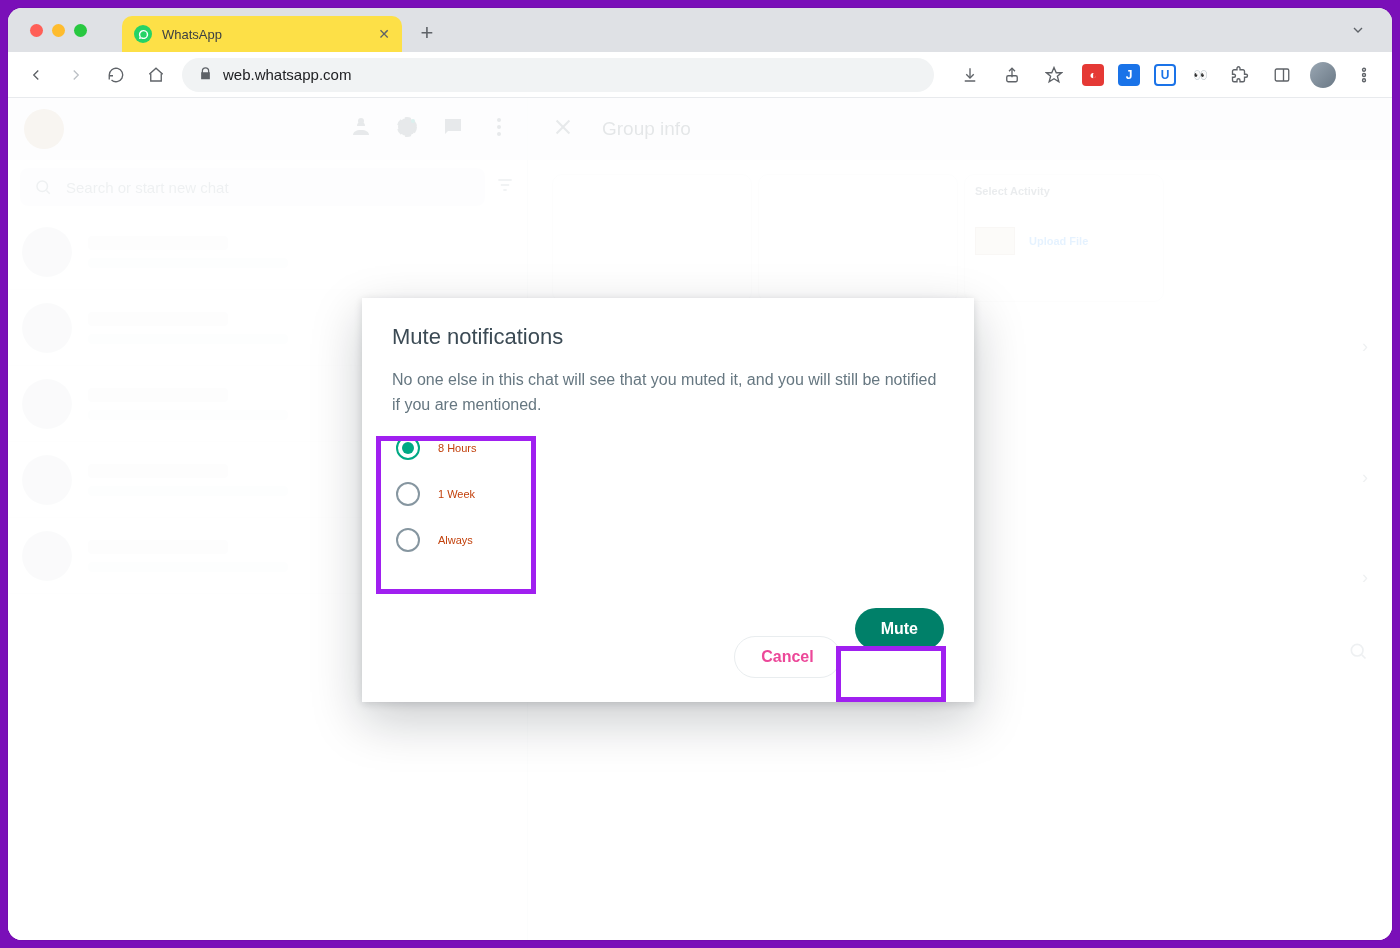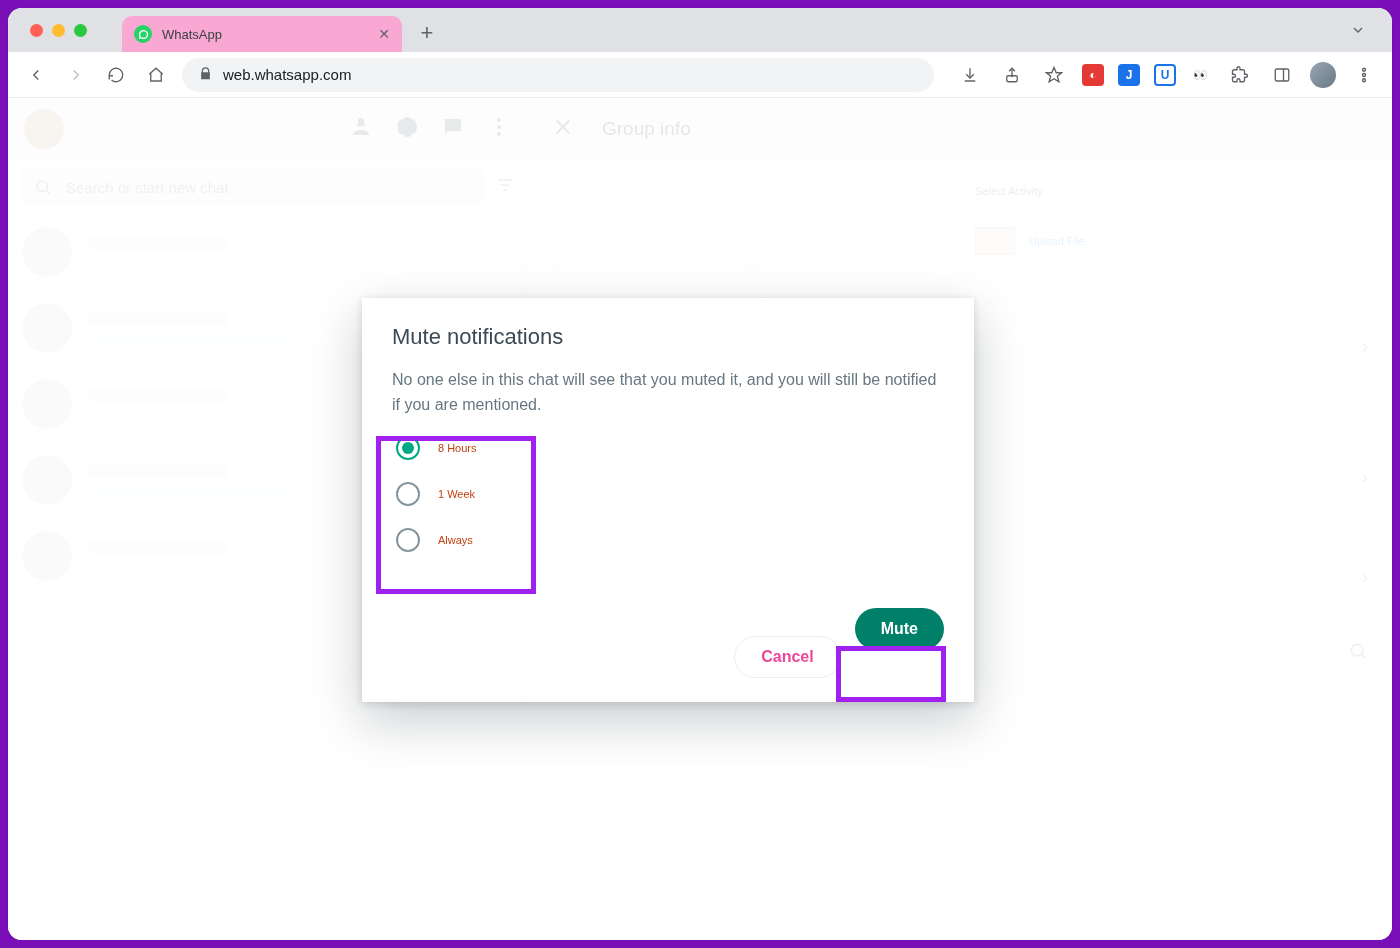"WhatsApp" .tab { background: #f9a8d4 -> #fde047 }
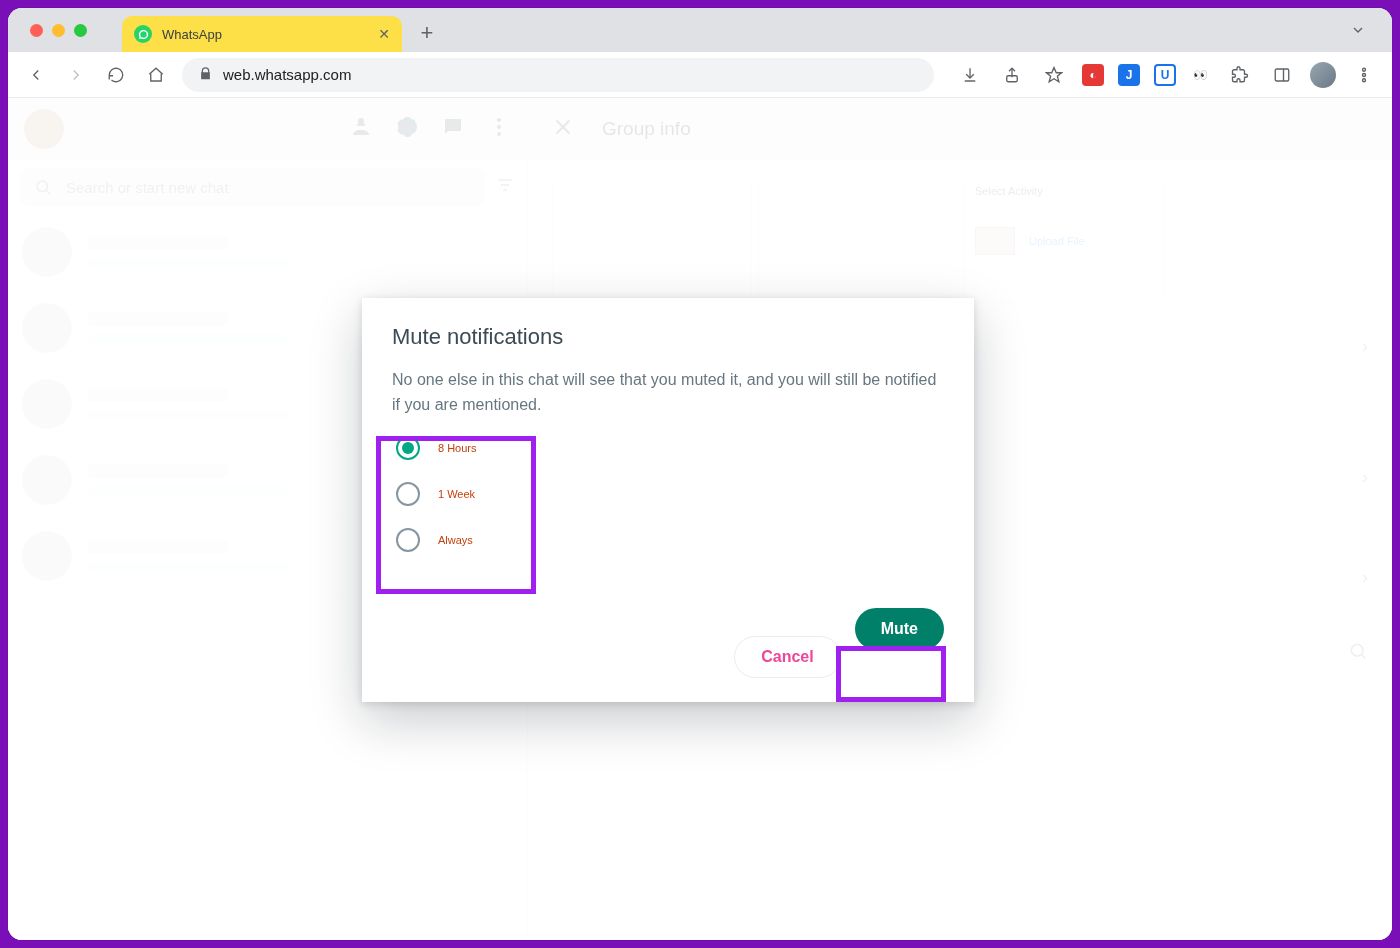"Upload File" .media-row { font-weight: none -> bold }
